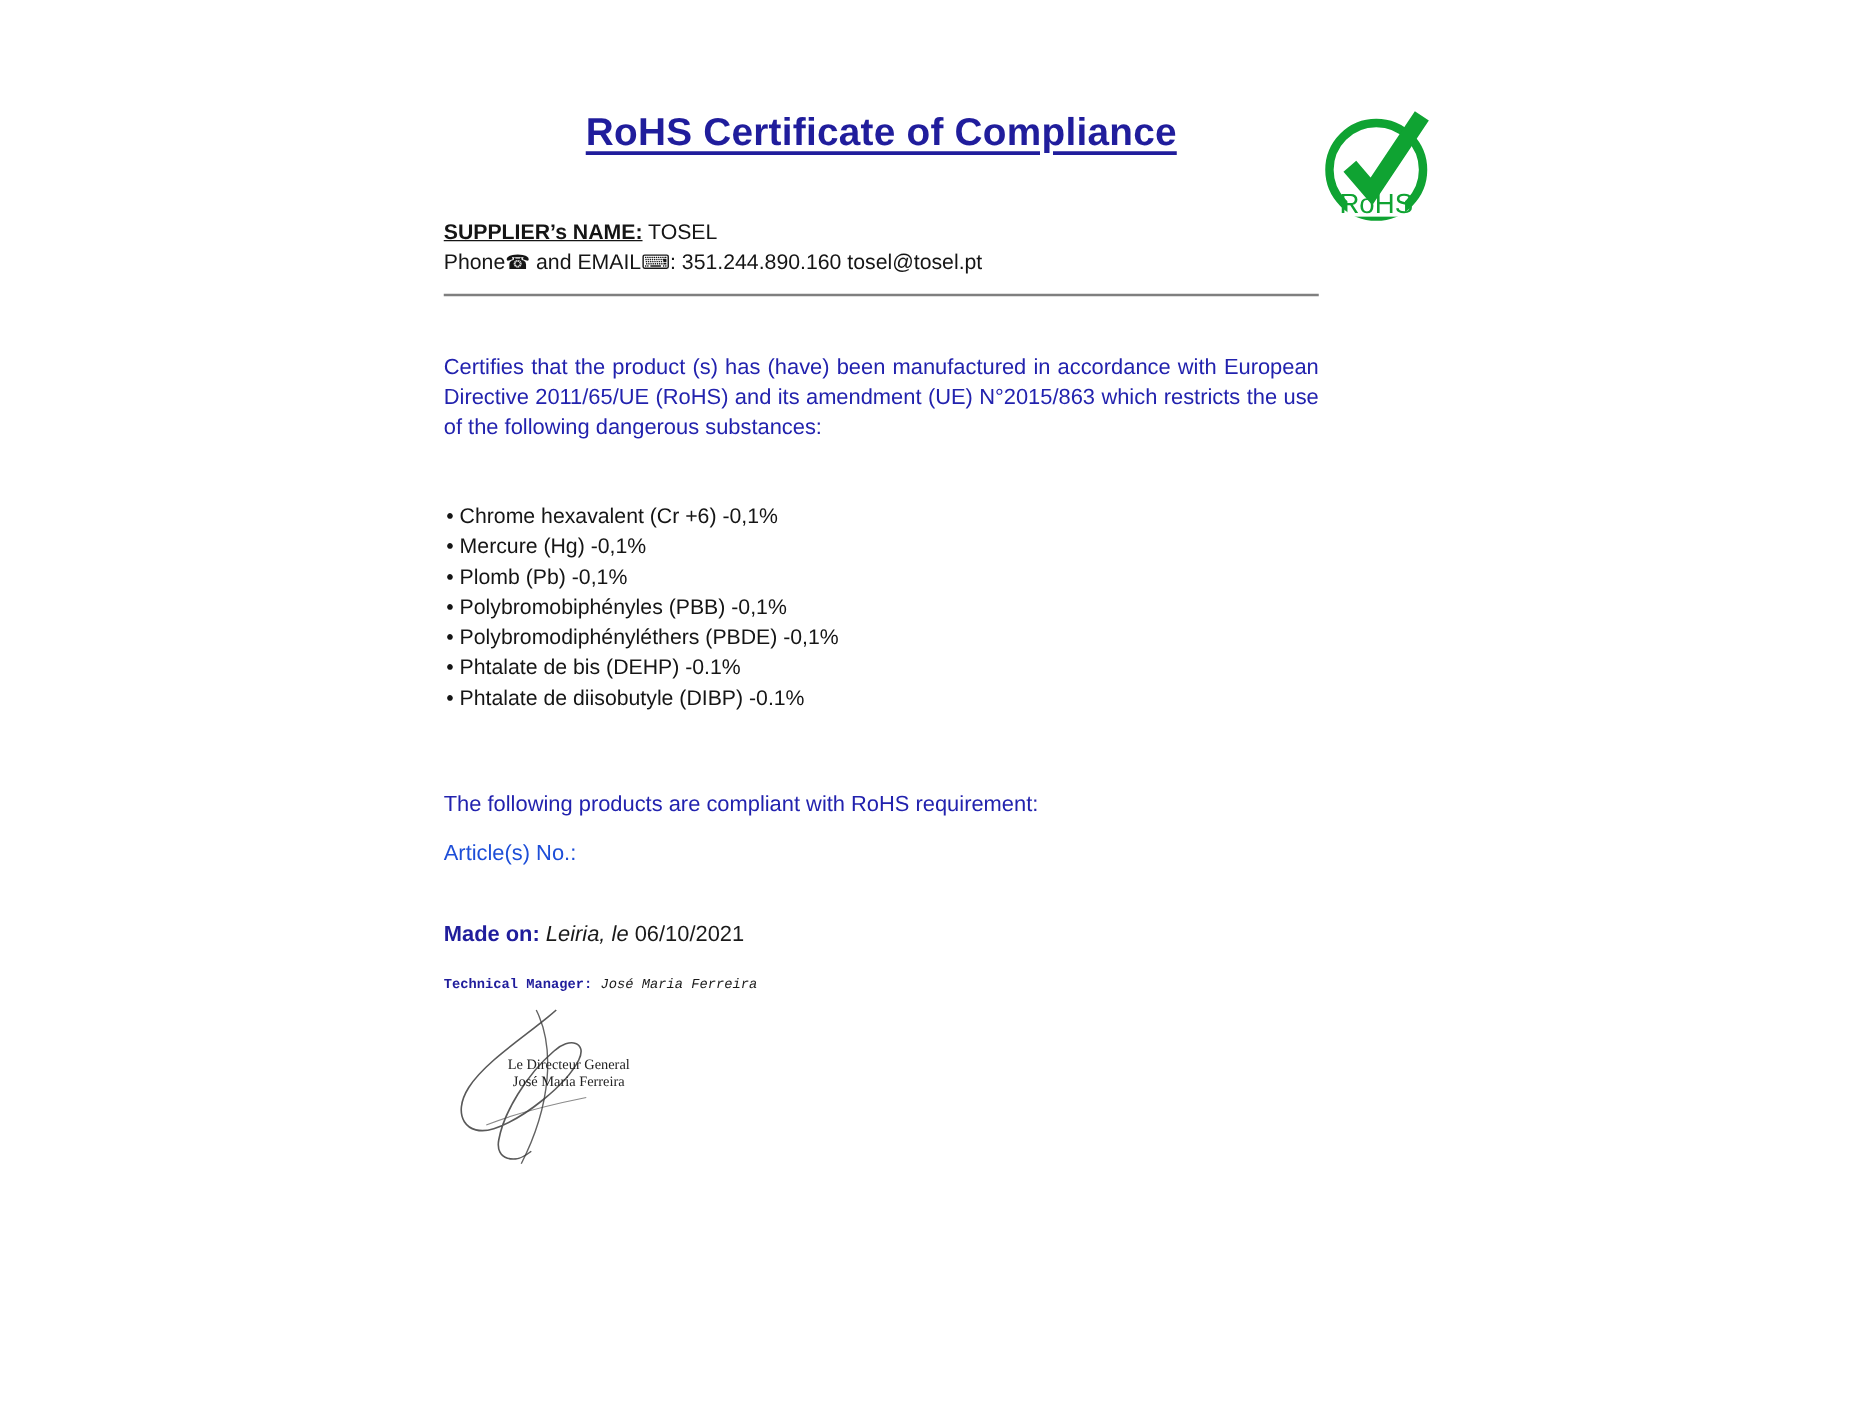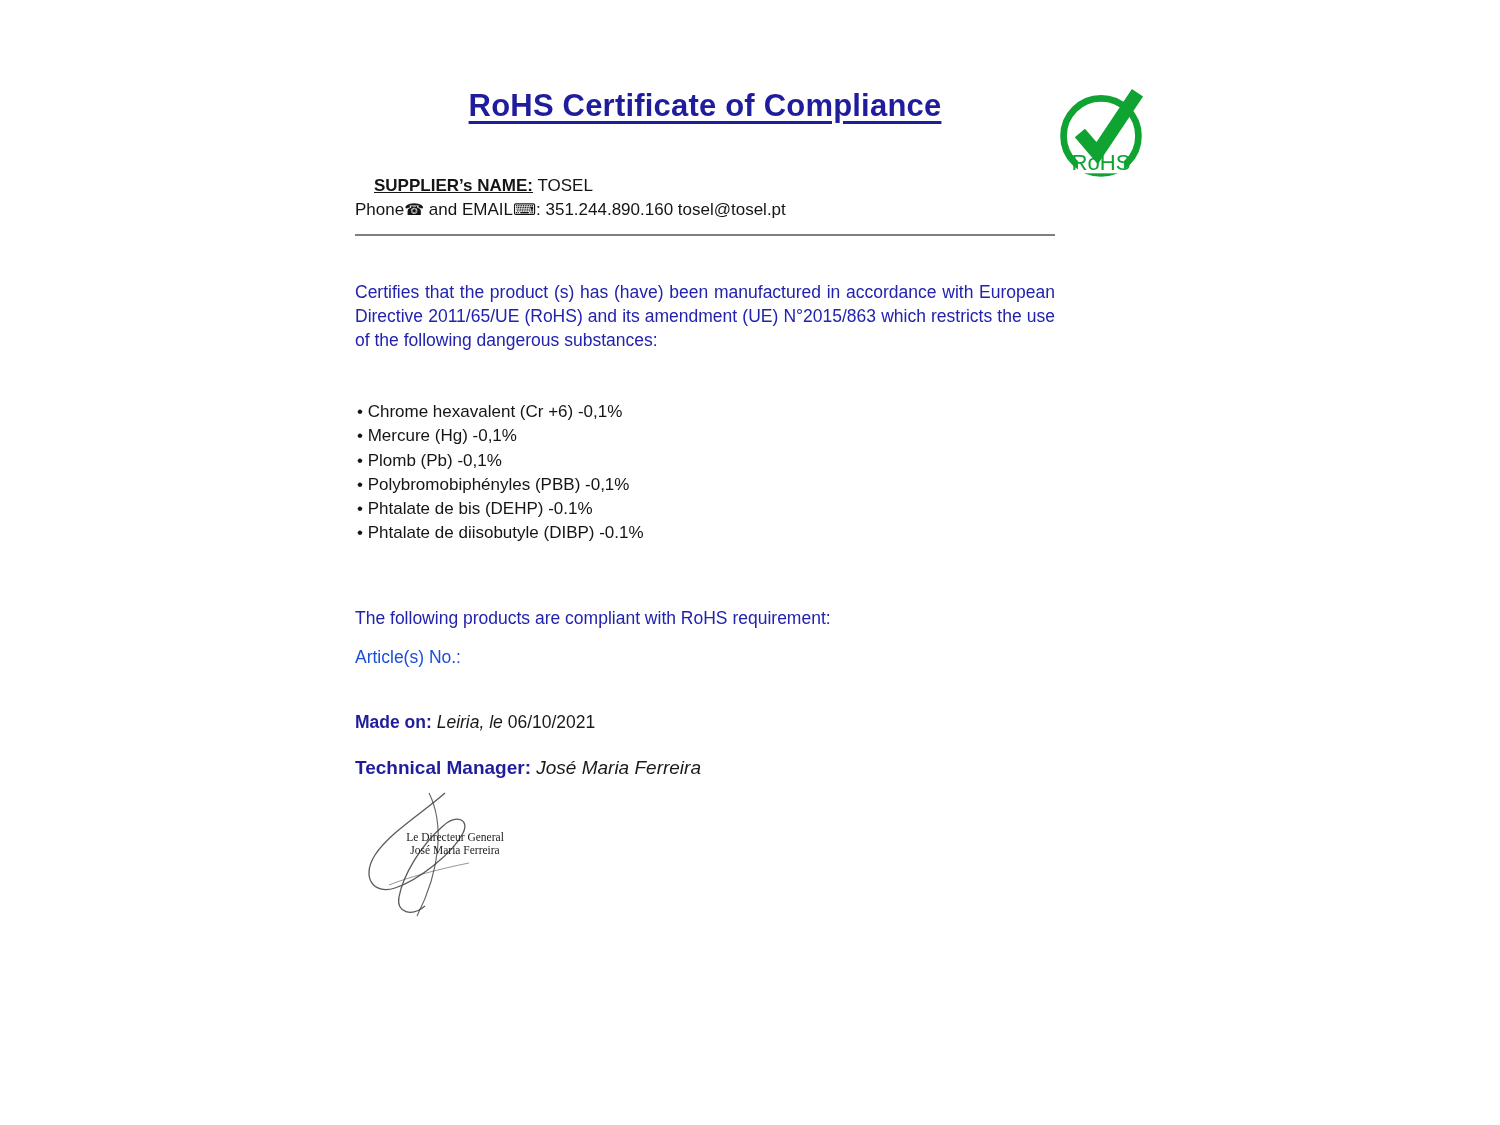"SUPPLIER’s NAME:" .supplier-name-label { margin-left: 19px -> none }
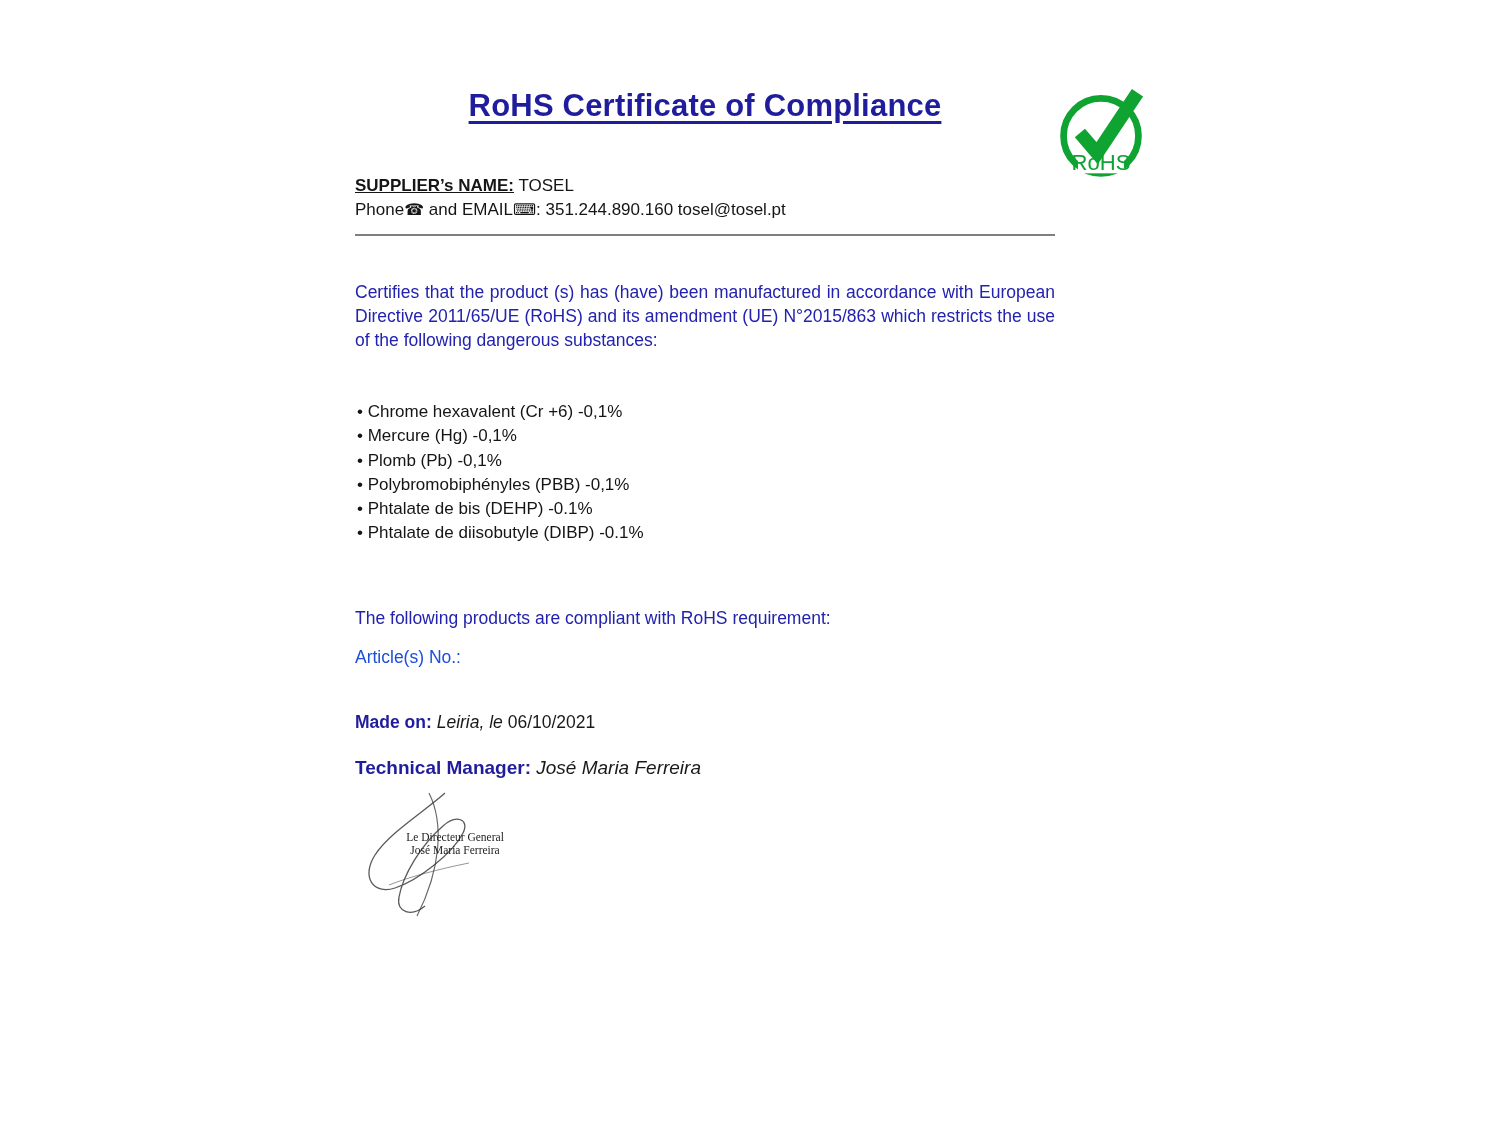"Polybromodiphényléthers (PBDE) -0,1%" li { html: none -> <li>Polybromodiphényléthers (PBDE) -0,1%</li> }
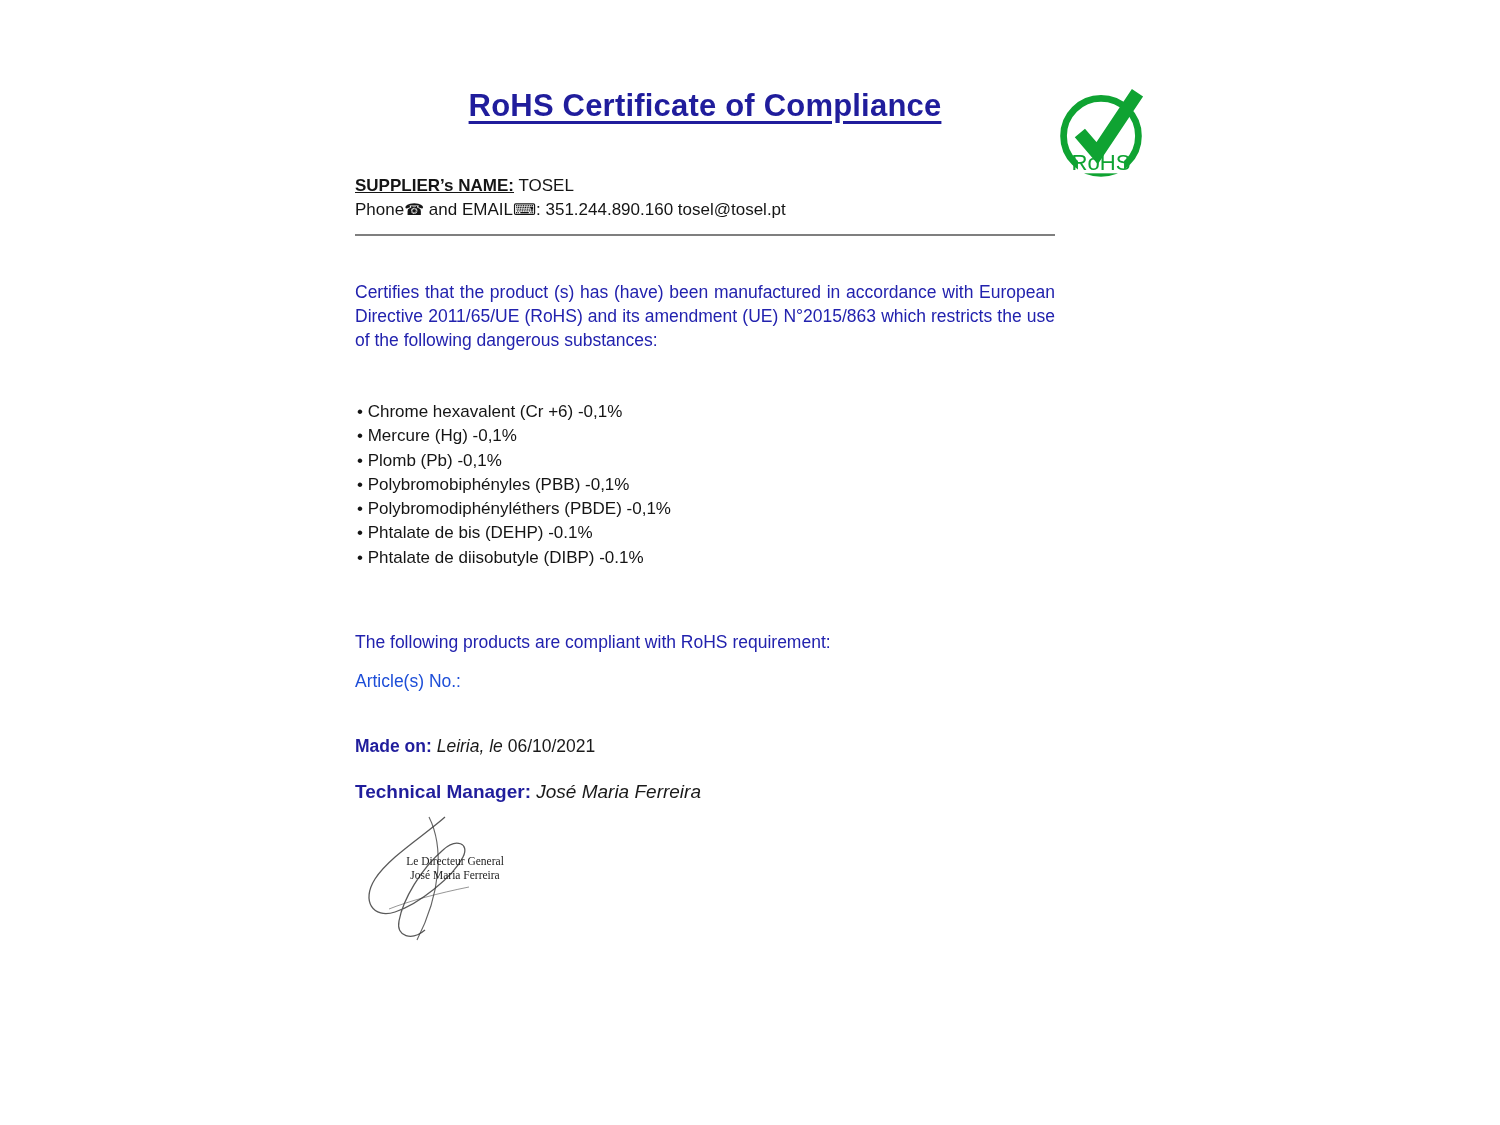"Technical Manager: José Maria Ferreira" .tech-manager { font-family: none -> Liberation Mono, monospace; font-size: 19px -> 11px }
